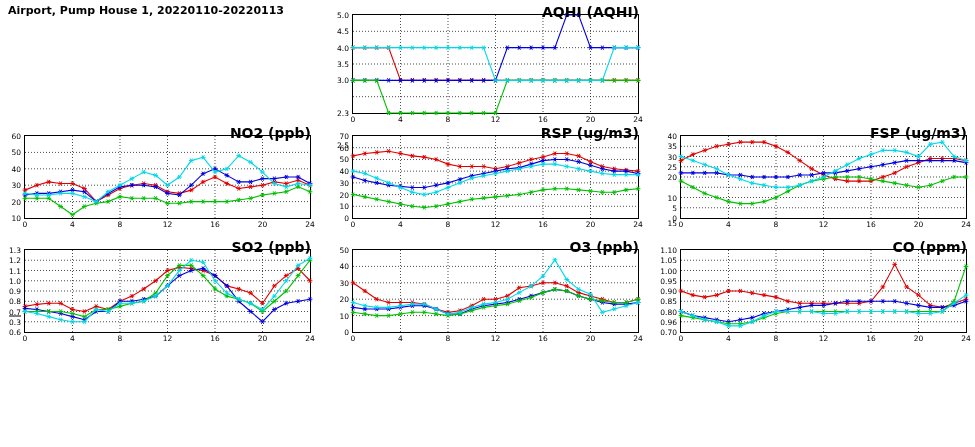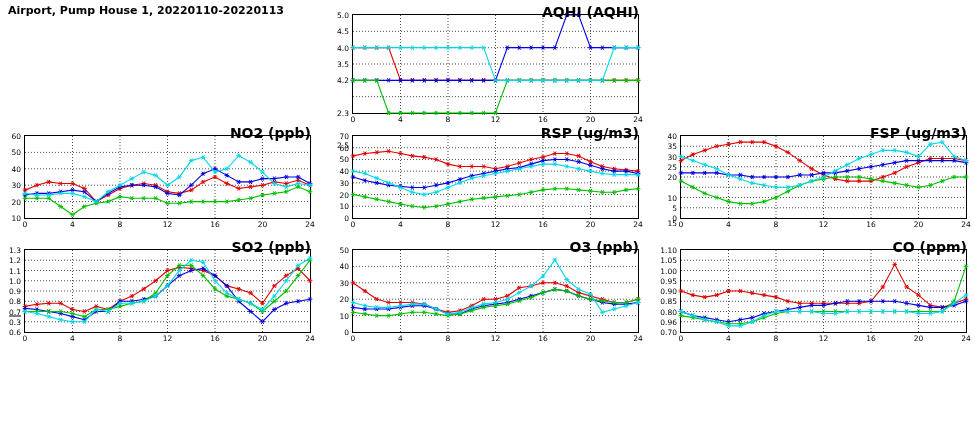"4.2" div.tick-label { text: 4.2 -> 3.0 }
